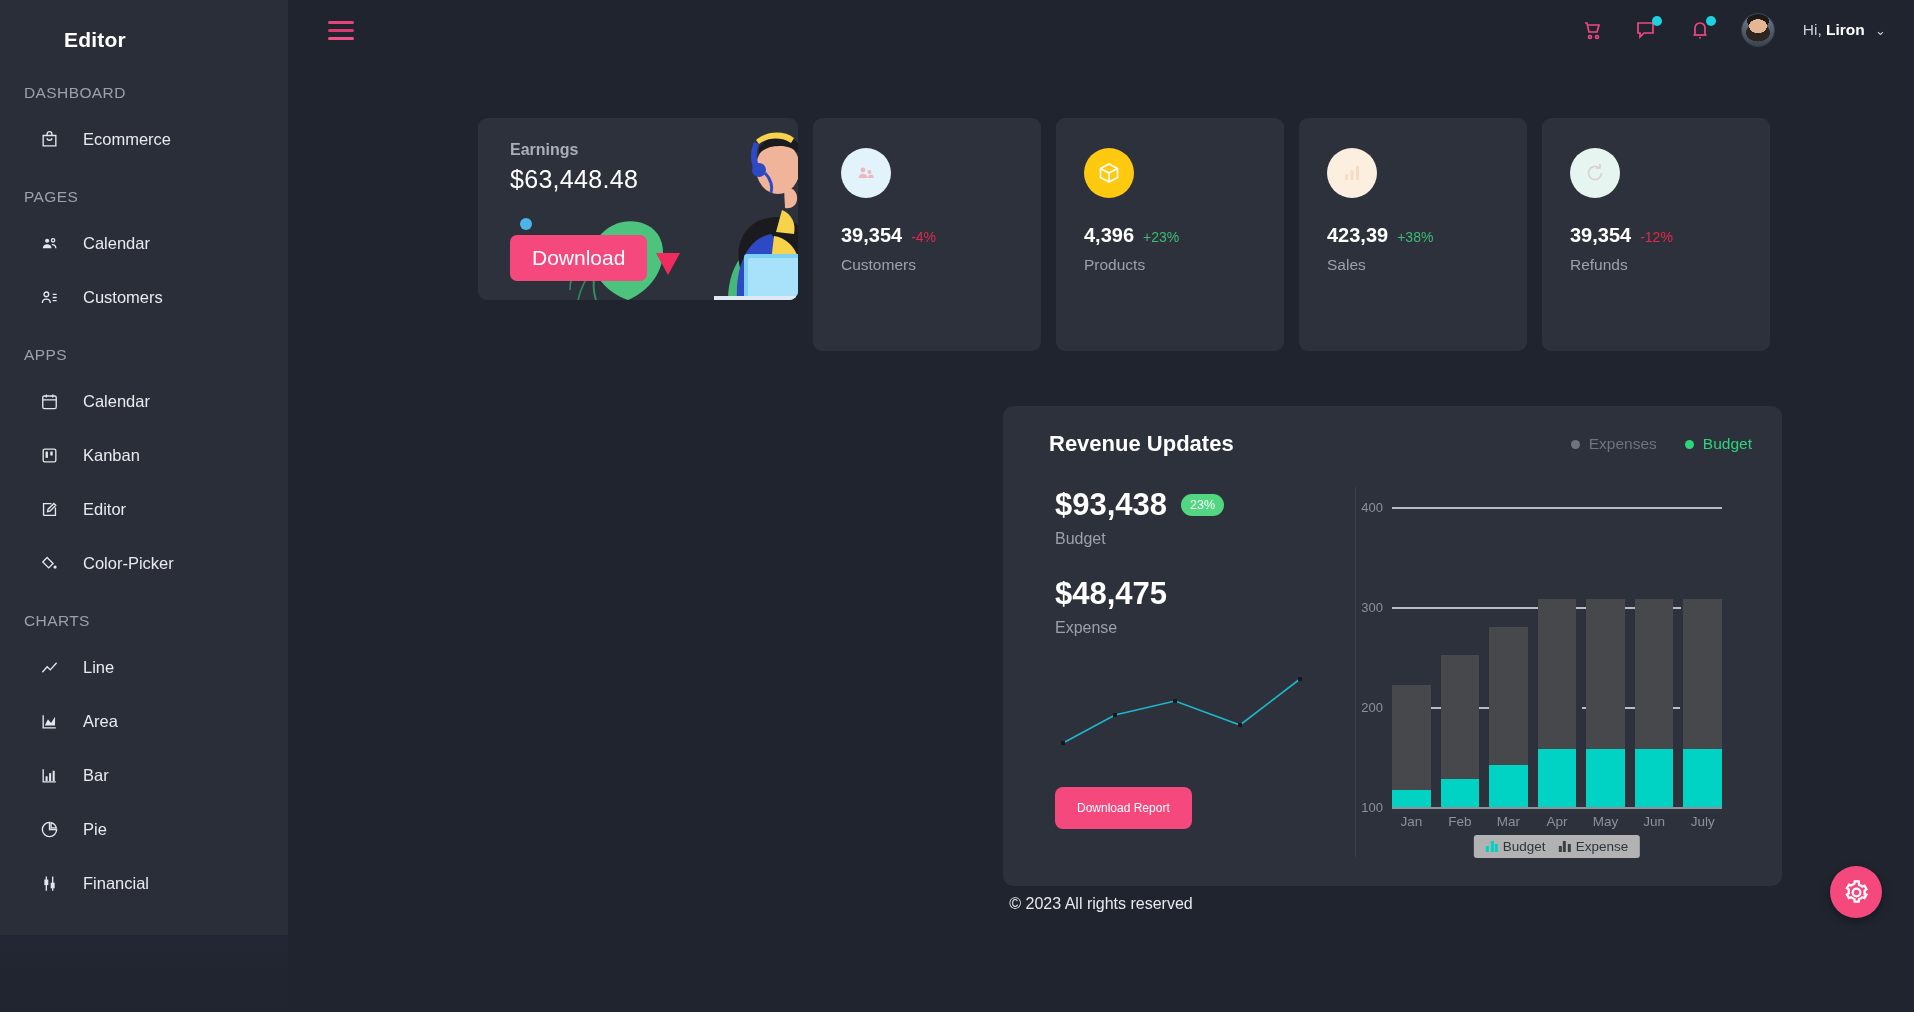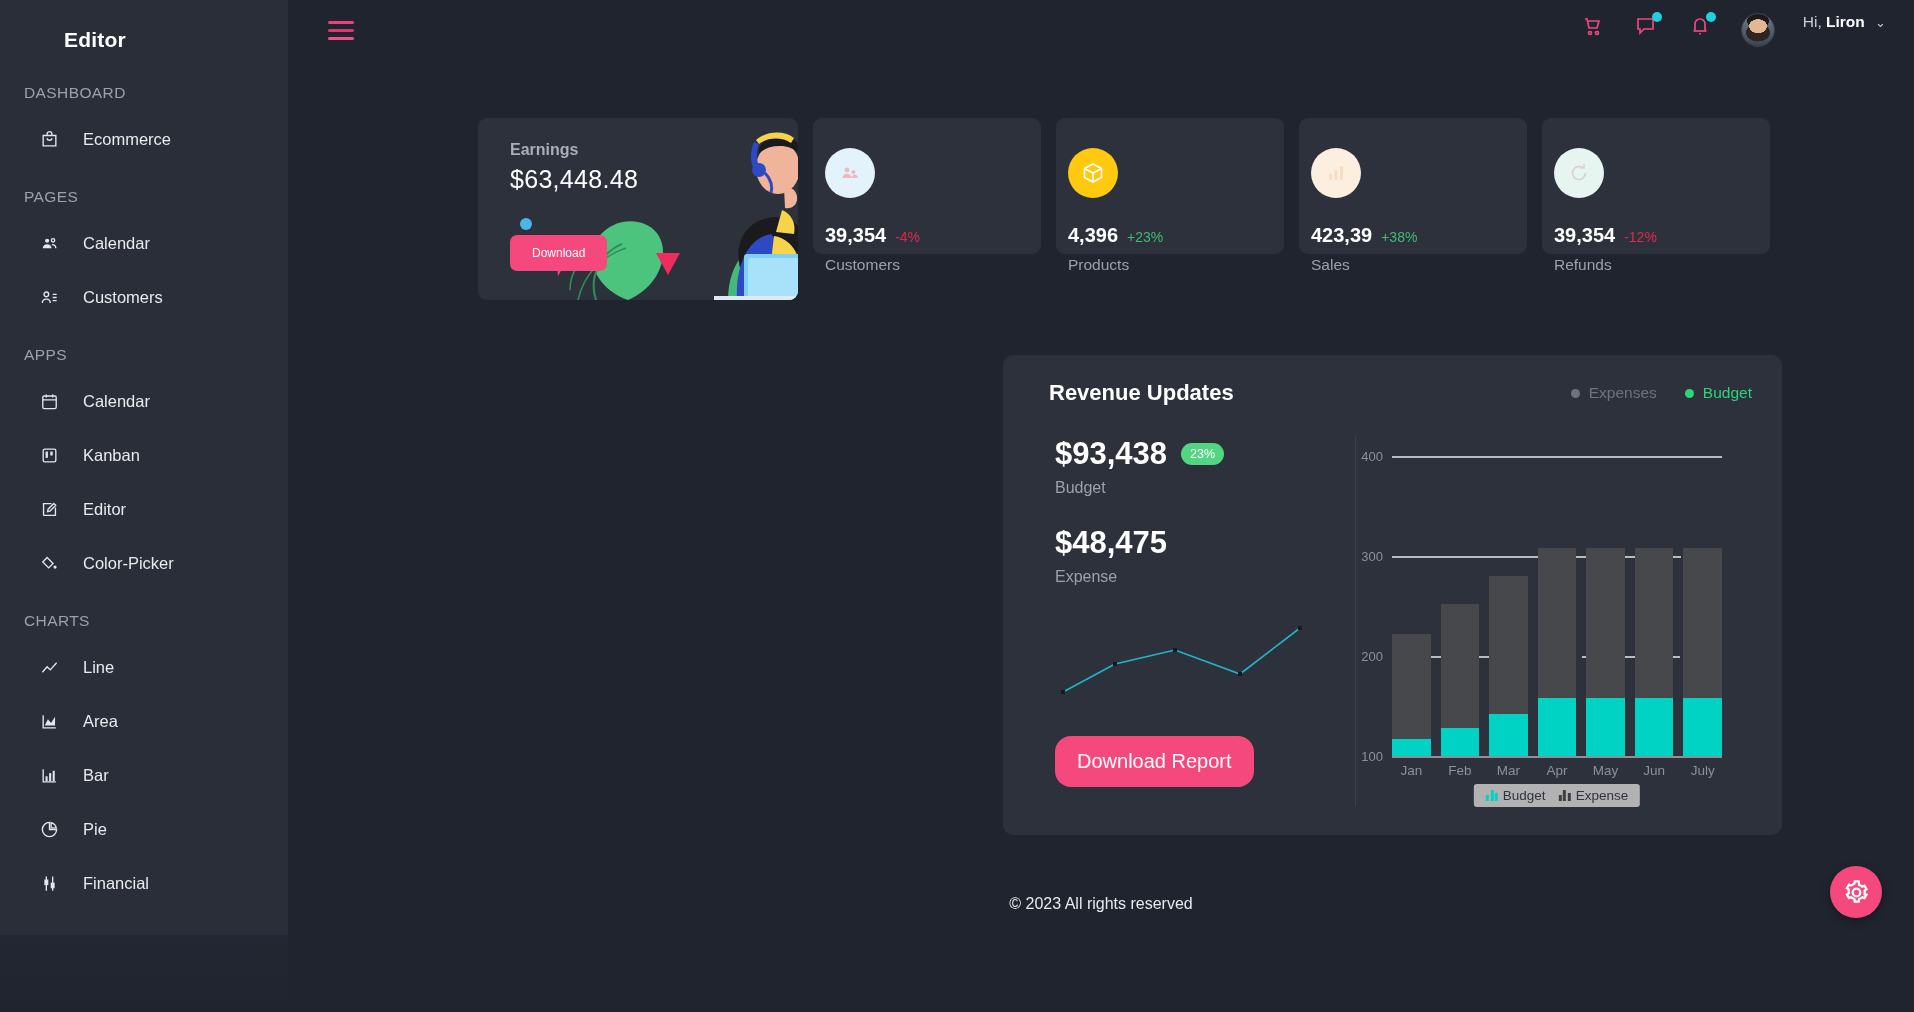"Hi, Liron ⌄" .header-right { align-items: none -> center }
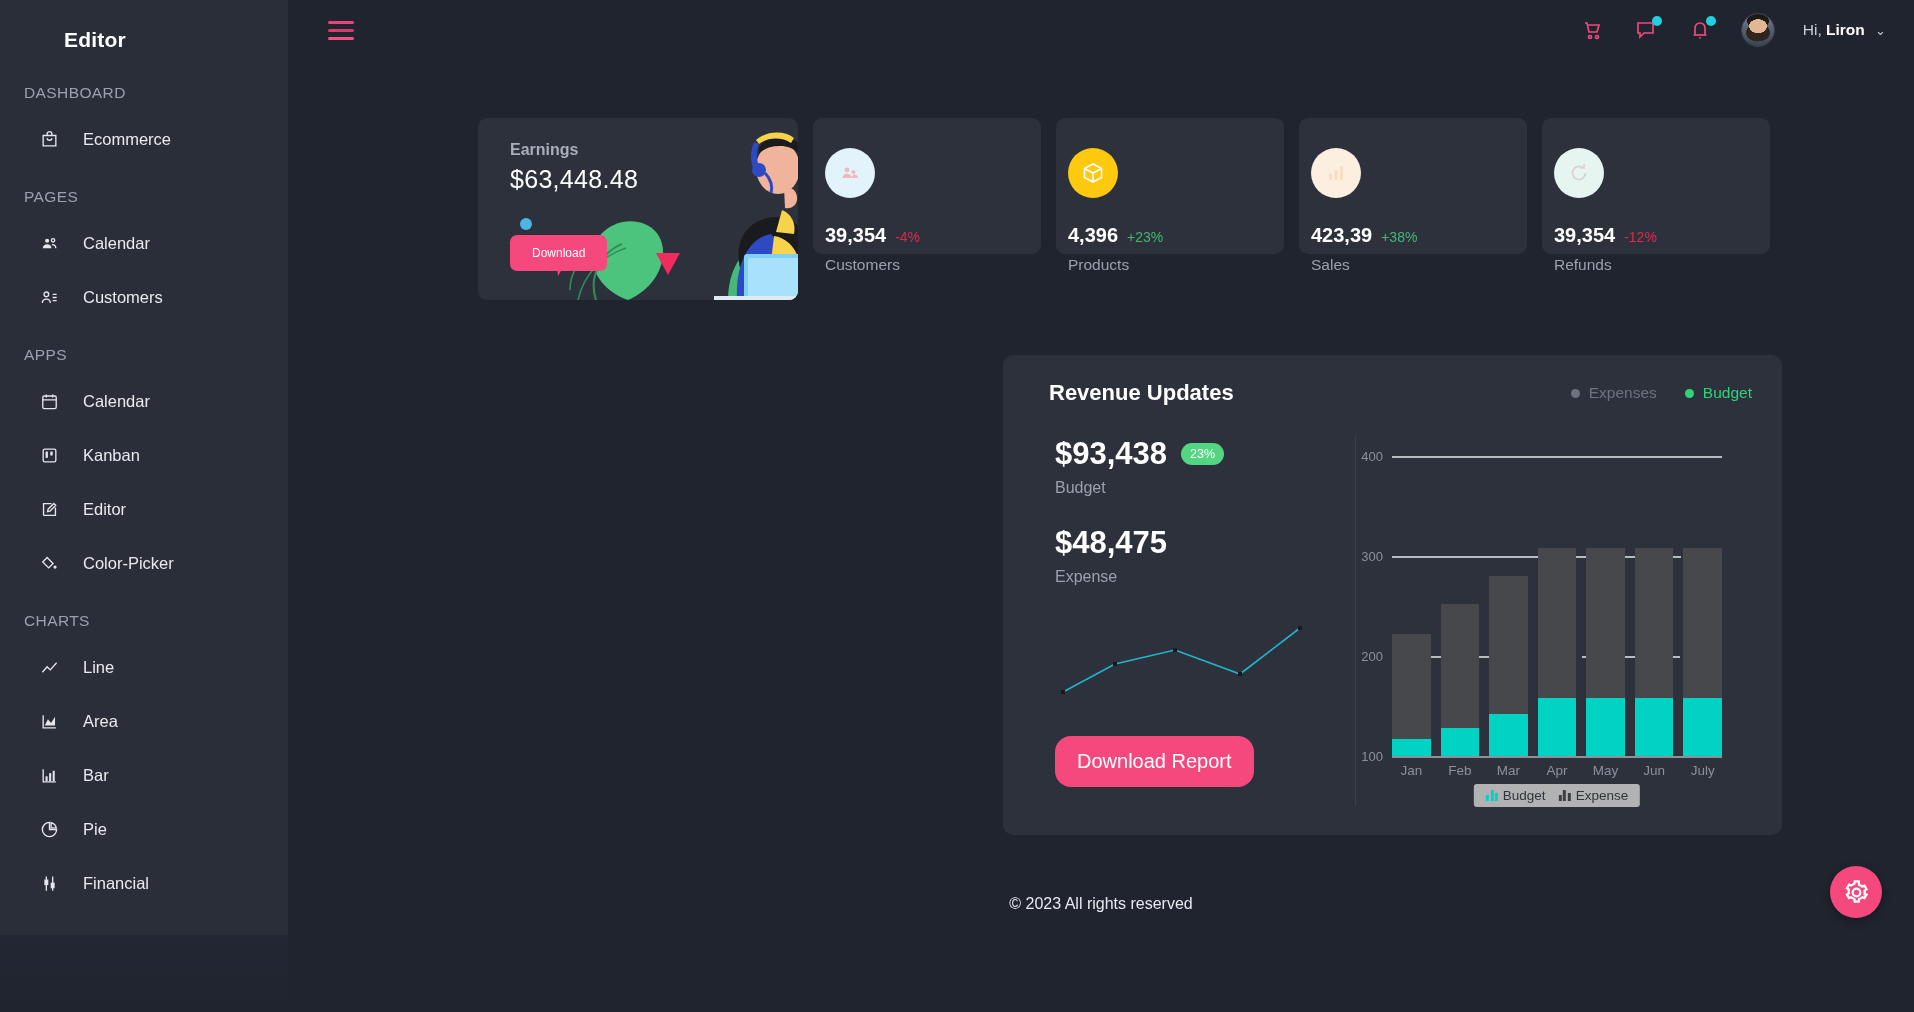"39,354" .stat-card { height: 136px -> 233px; padding: 30px 0 0 12px -> 30px 0 0 28px }
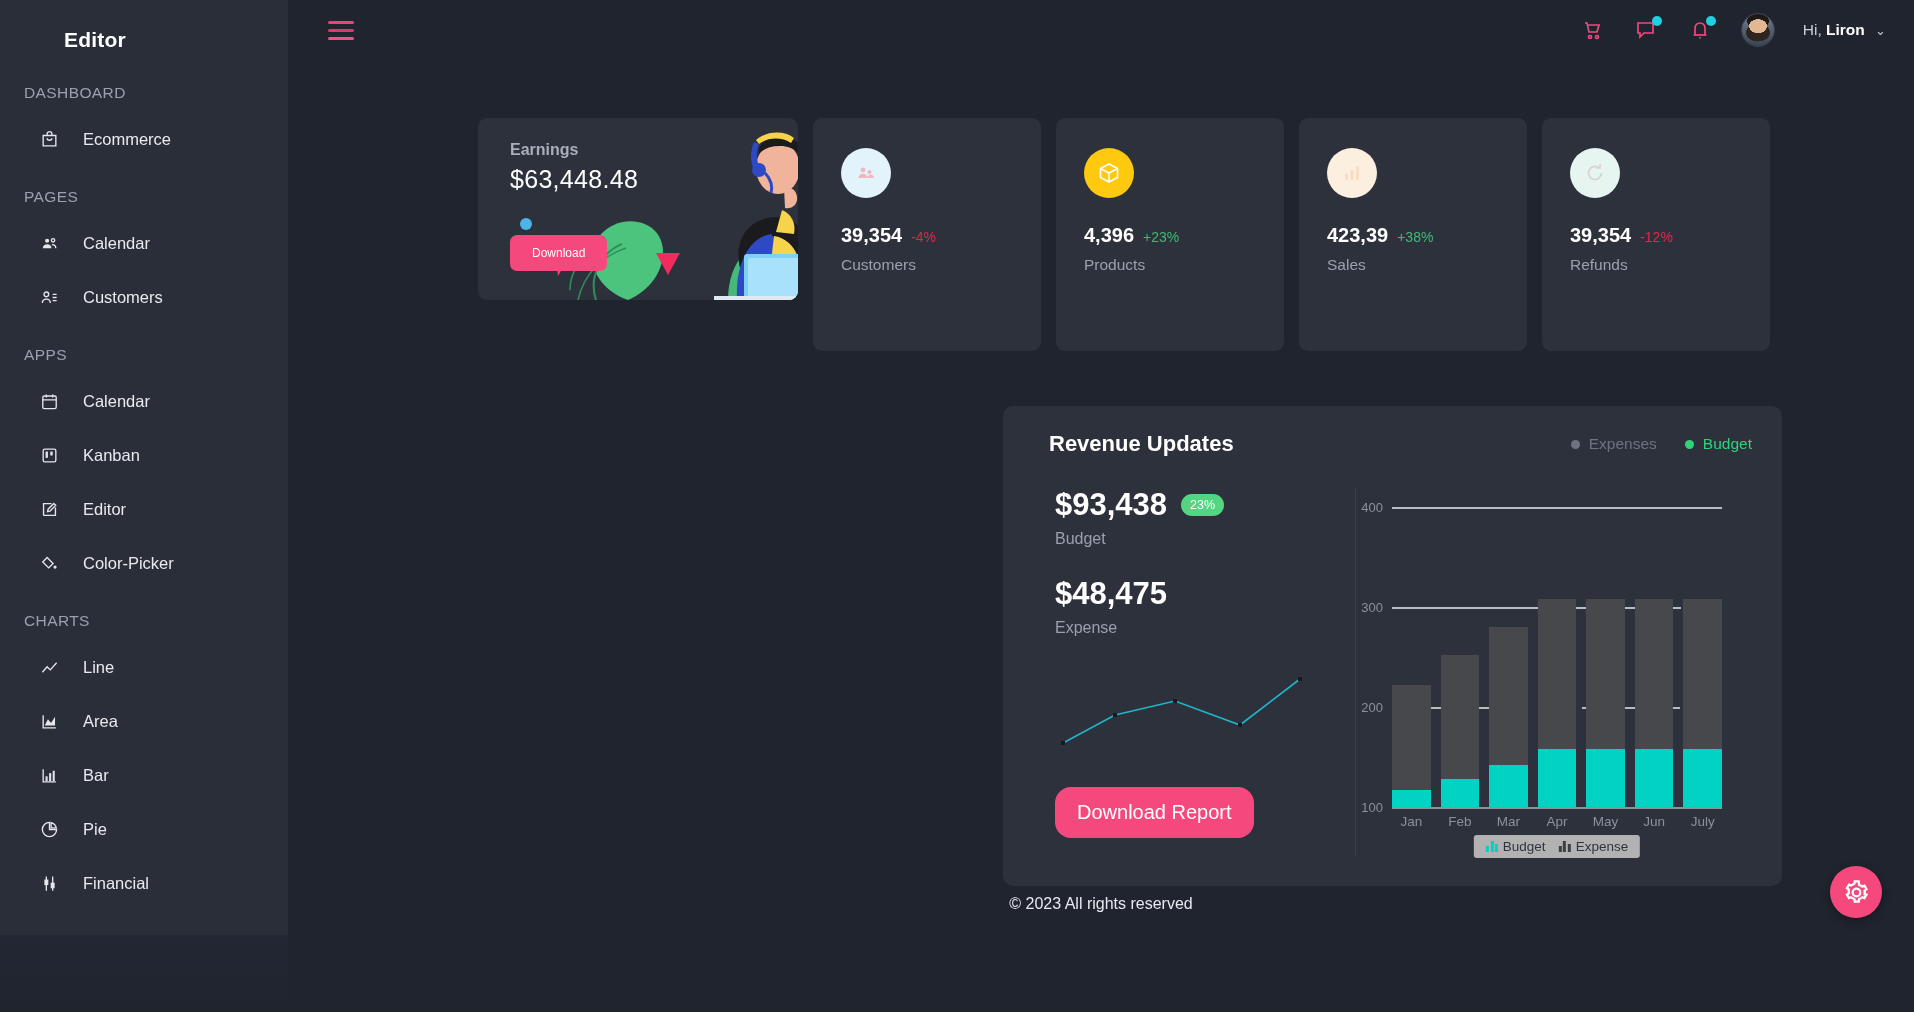"Download" .earn-btn { font-size: 12px -> 21px }
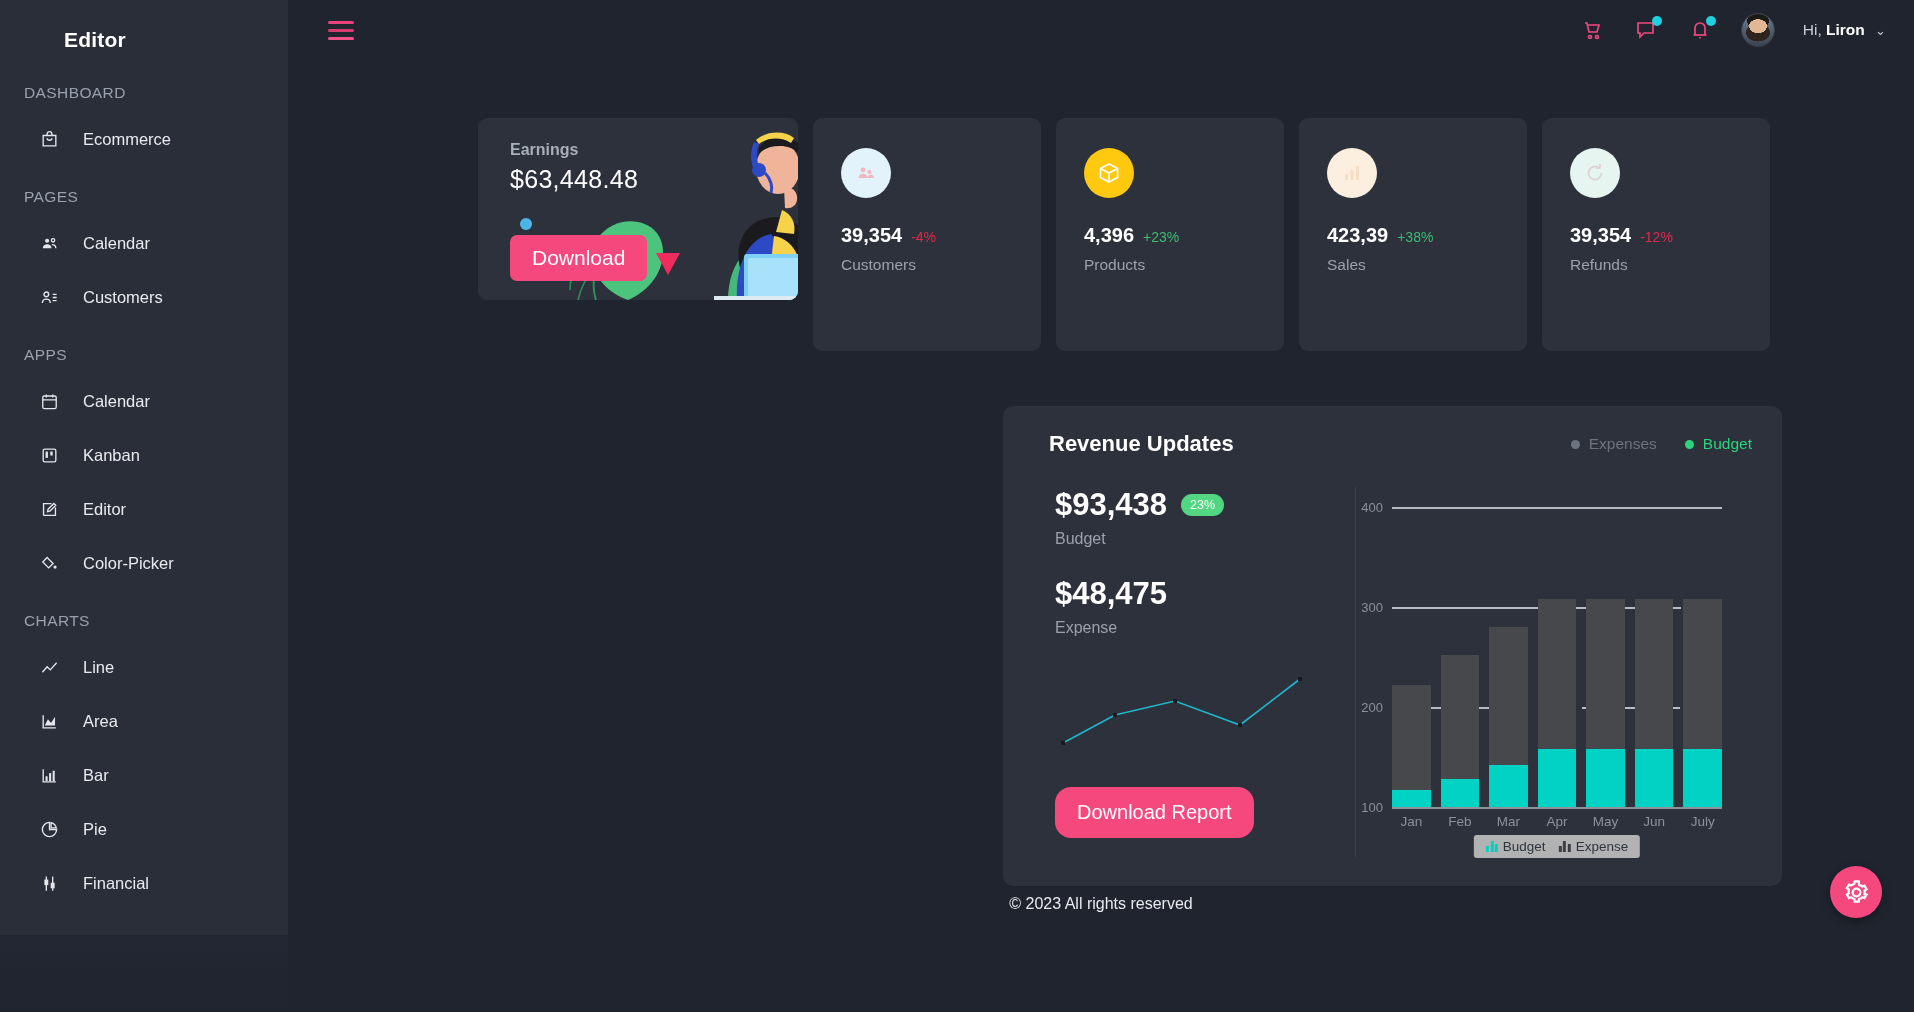"Download Report" .dl-report { border-radius: 16px -> 8px; font-size: 20px -> 12px }
